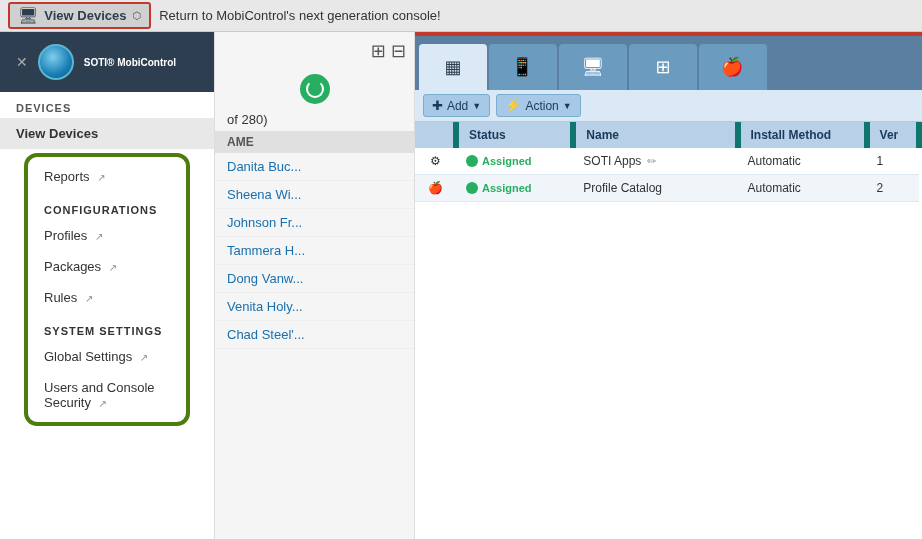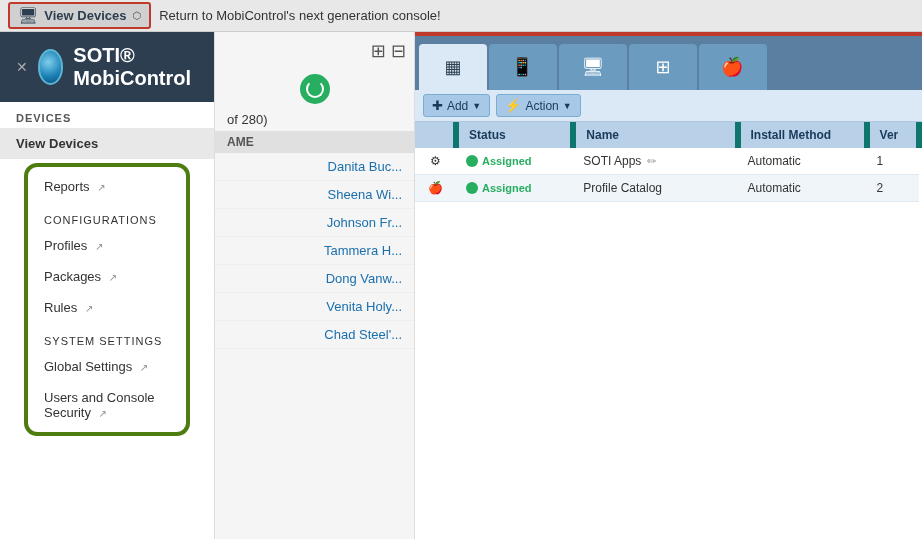"SOTI® MobiControl" .sidebar-brand { font-size: 20px -> 10px }
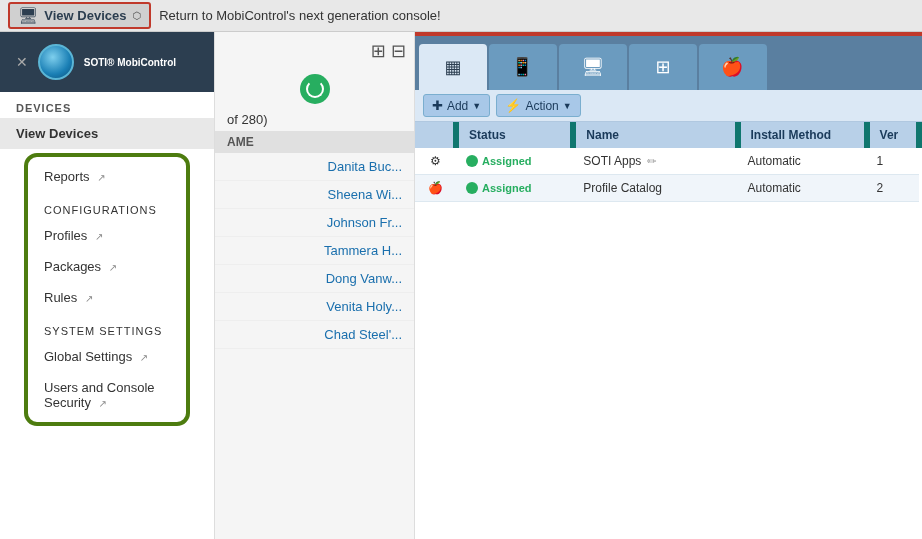"Danita Buc..." .center-list-item { text-align: right -> none }
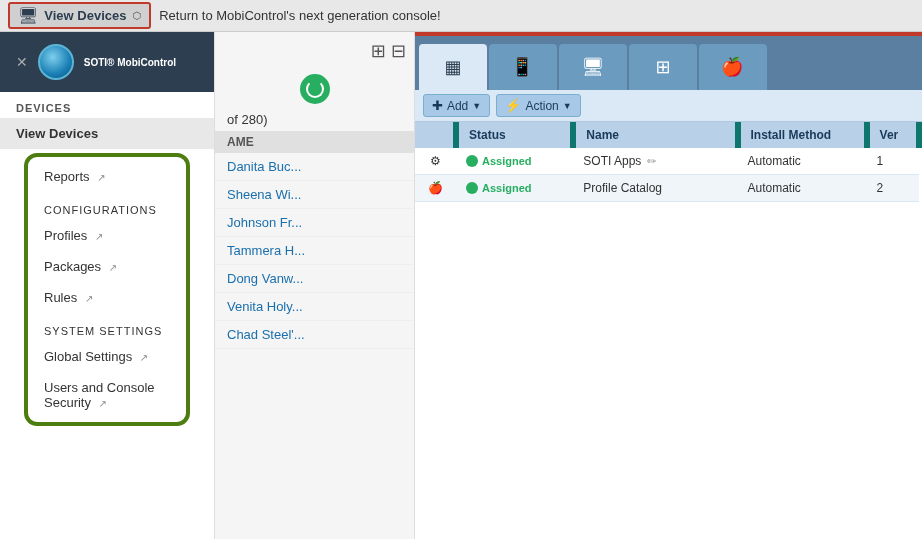"CONFIGURATIONS" .sidebar-section-label { font-weight: normal -> bold }
